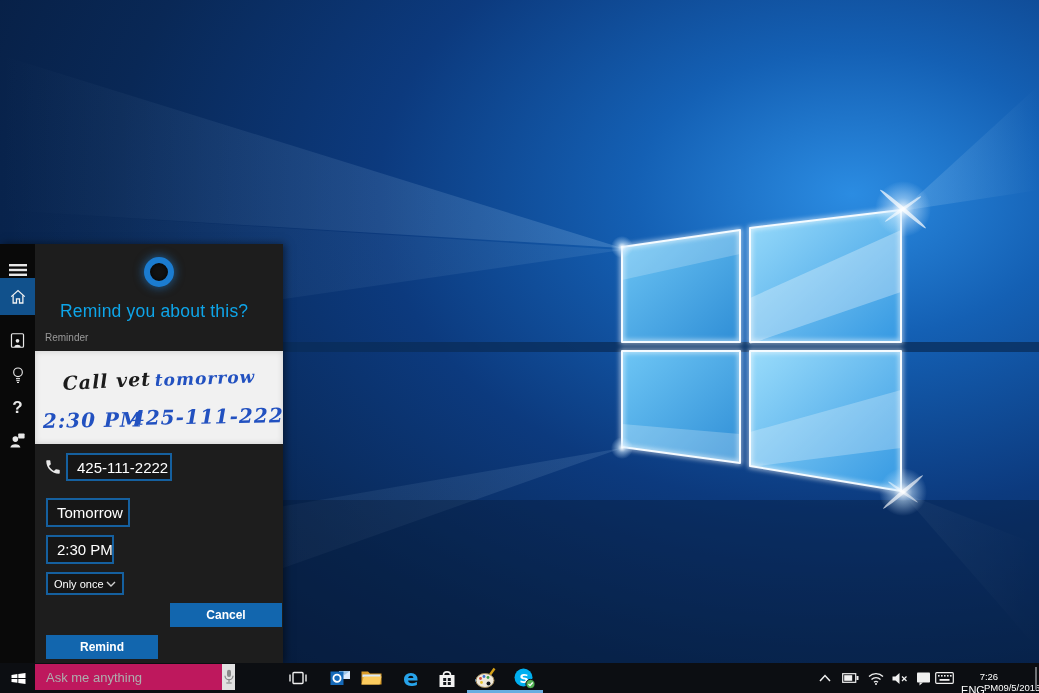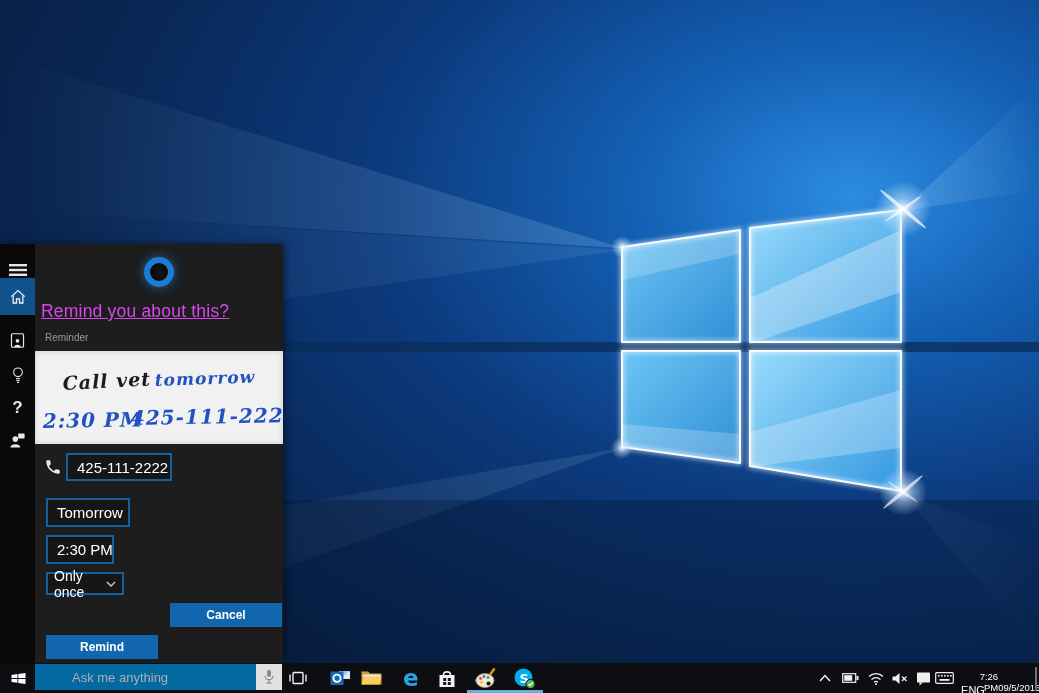"Remind you about this?" .c-title { color: #d946ef -> #0ea5e9; left: 6px -> 25px; text-decoration: underline -> none }
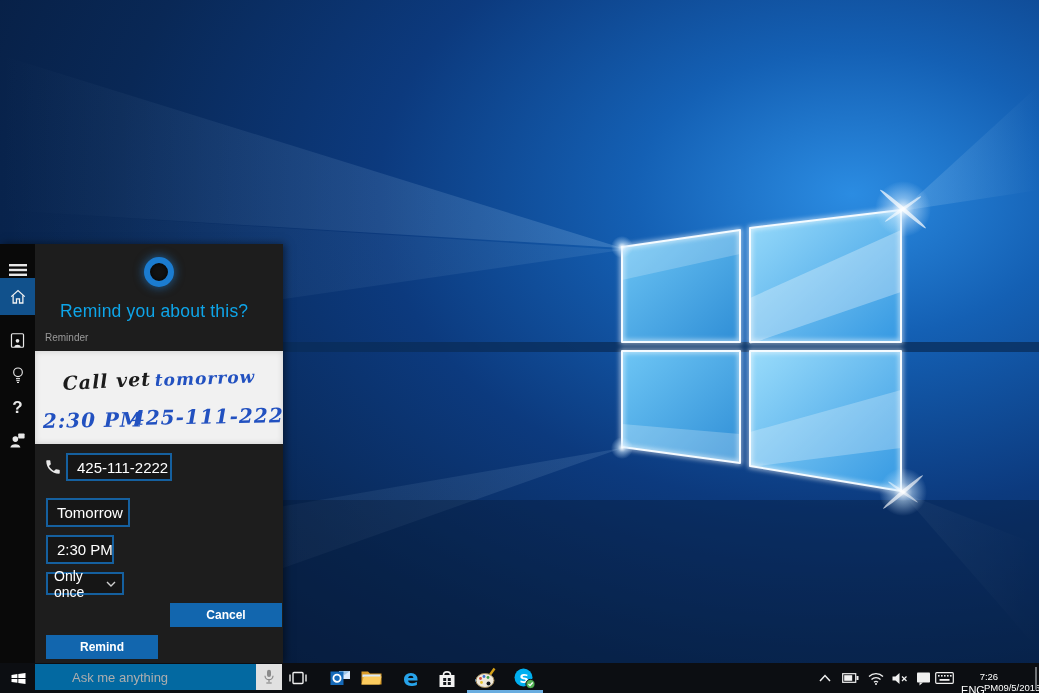"Only once" .dropdown { font-size: 14px -> 11px }
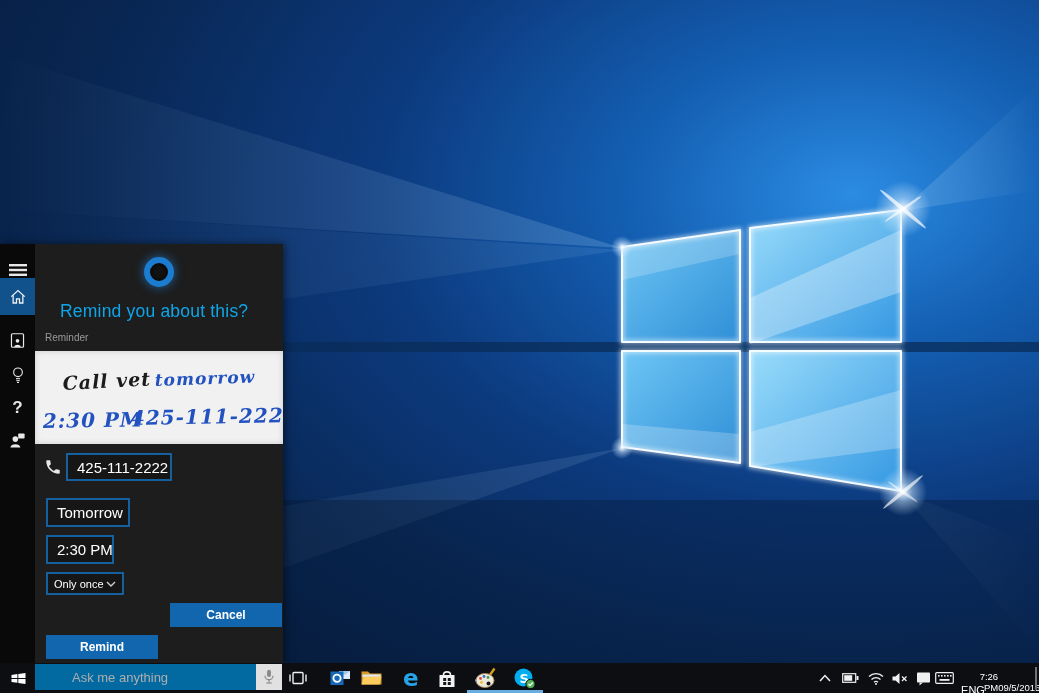"Ask me anything" .searchbox { background: #0369a1 -> #be185d; padding-left: 26px -> none; width: 247px -> 200px }
